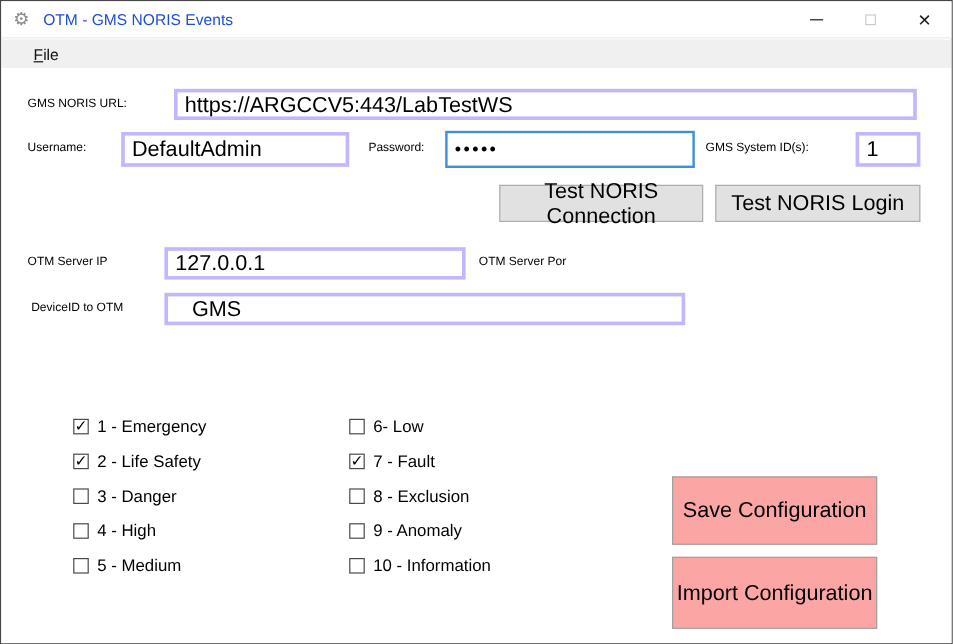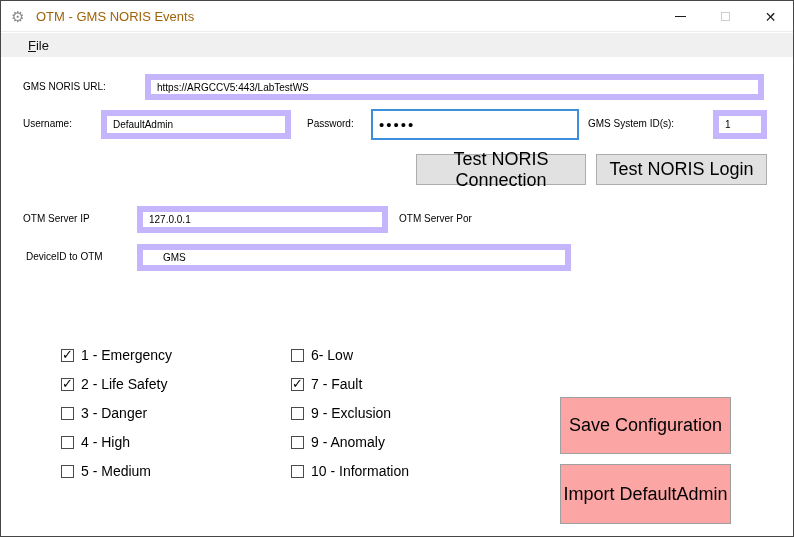"OTM - GMS NORIS Events" .window-title { color: #a16207 -> #1d4ed8 }
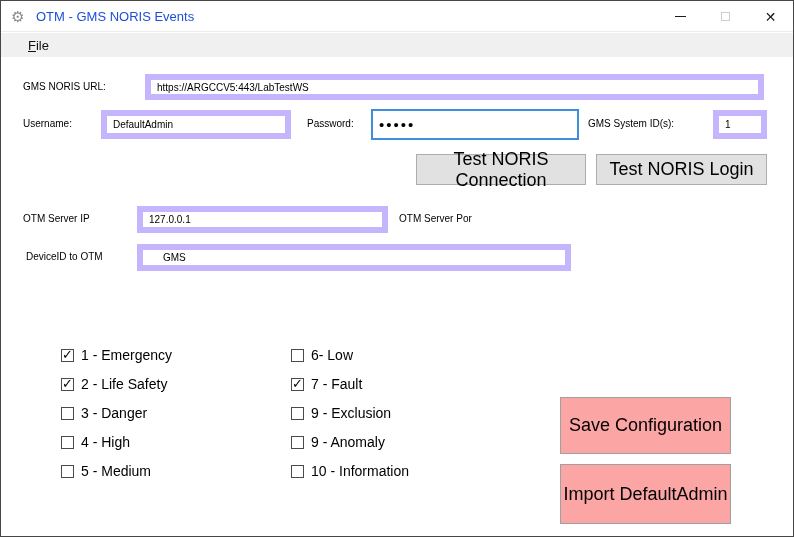"https://ARGCCV5:443/LabTestWS" .tb { border: 6px solid #c4b5fd -> 3px solid #c4b5fd; font-size: 10px -> 18px }
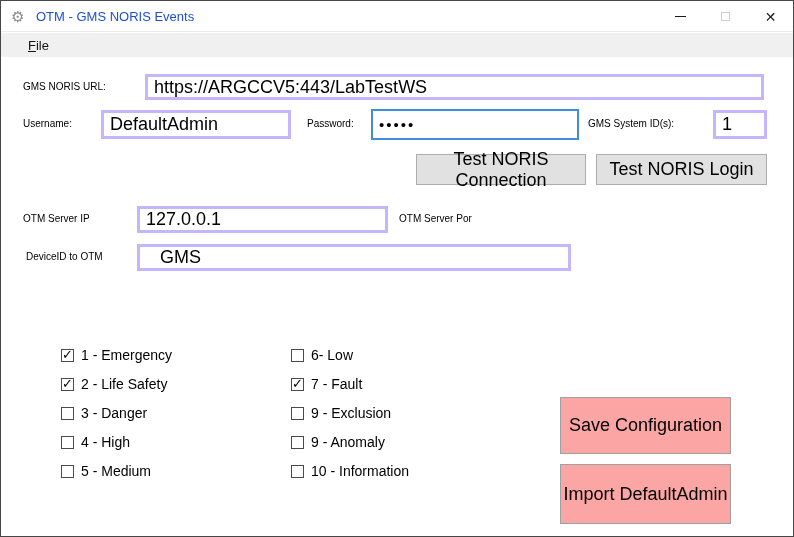"9 - Exclusion" span.cb-label { text: 9 -> 8 }
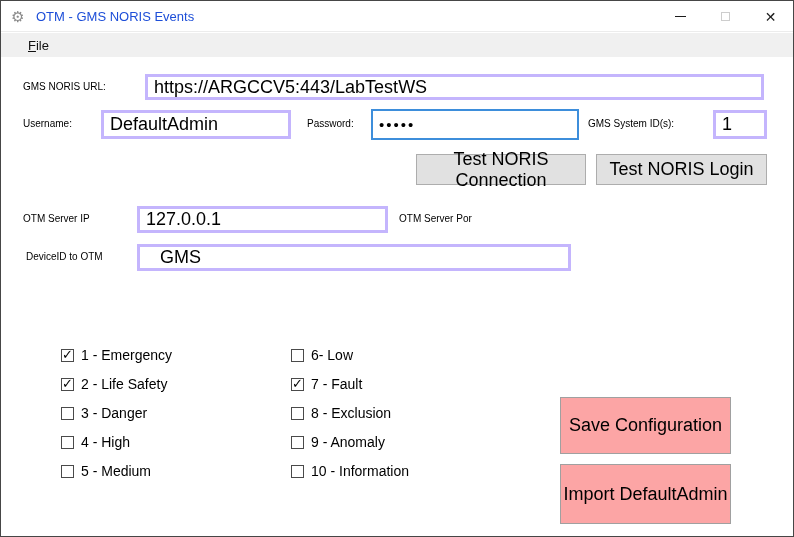"Import DefaultAdmin" button.btn { text: DefaultAdmin -> Configuration }
